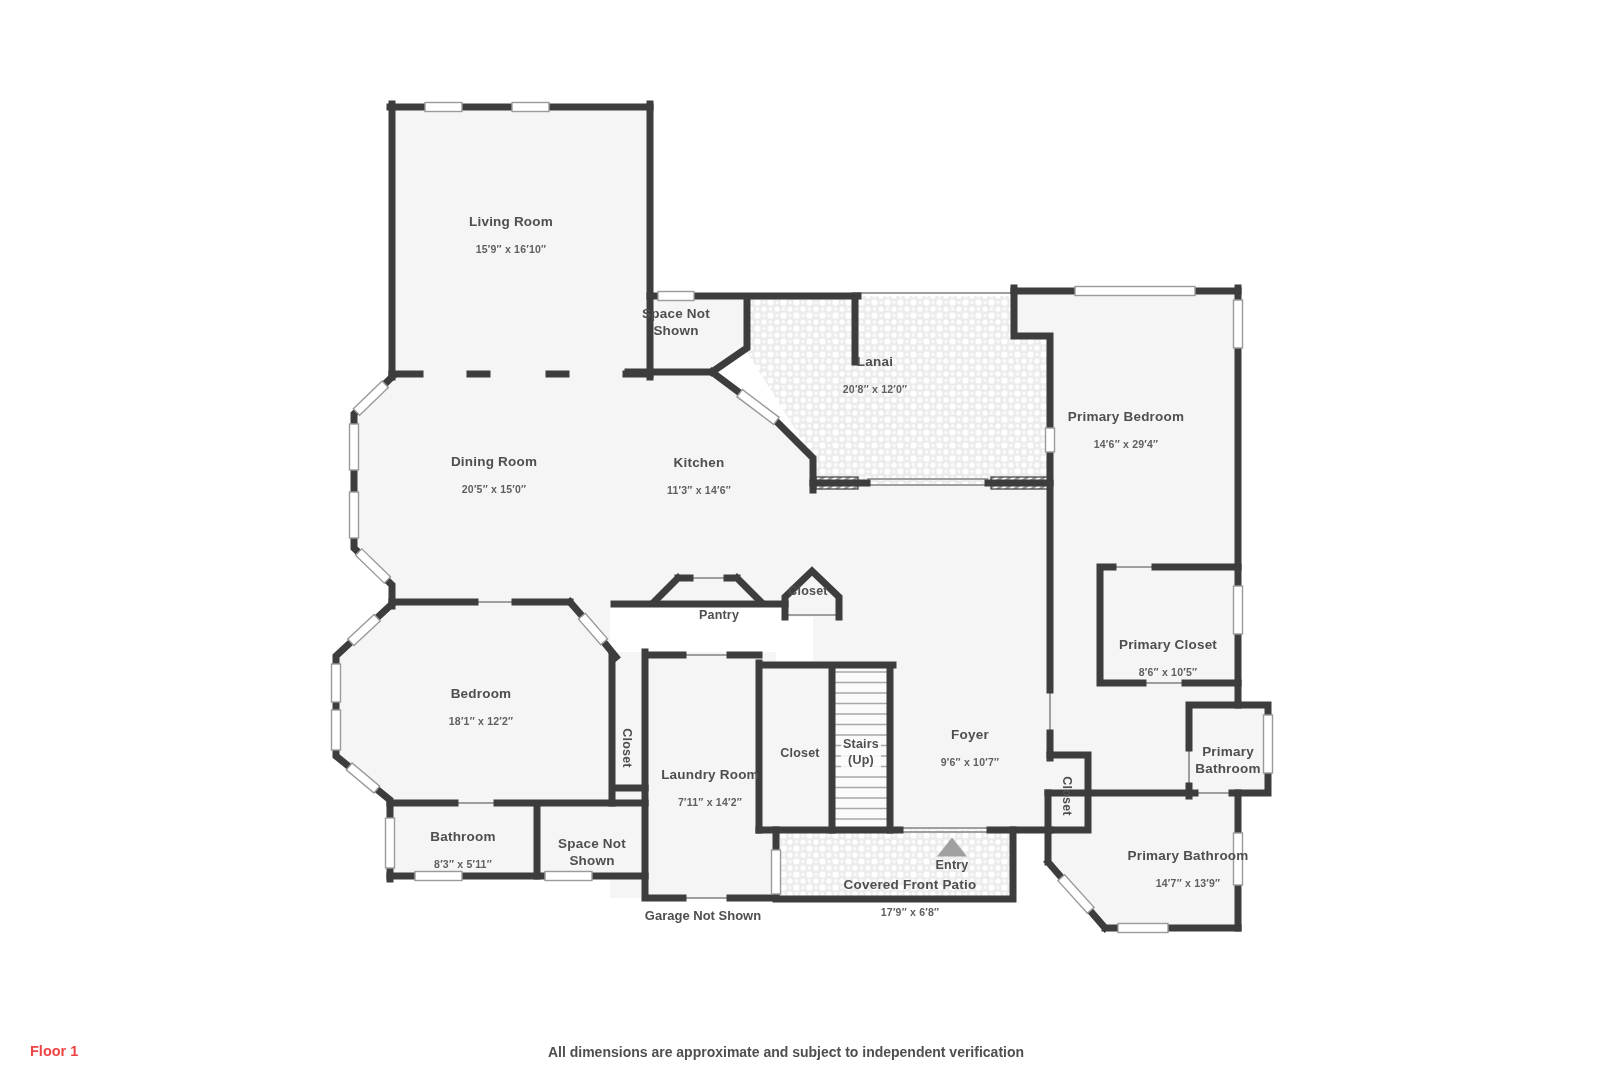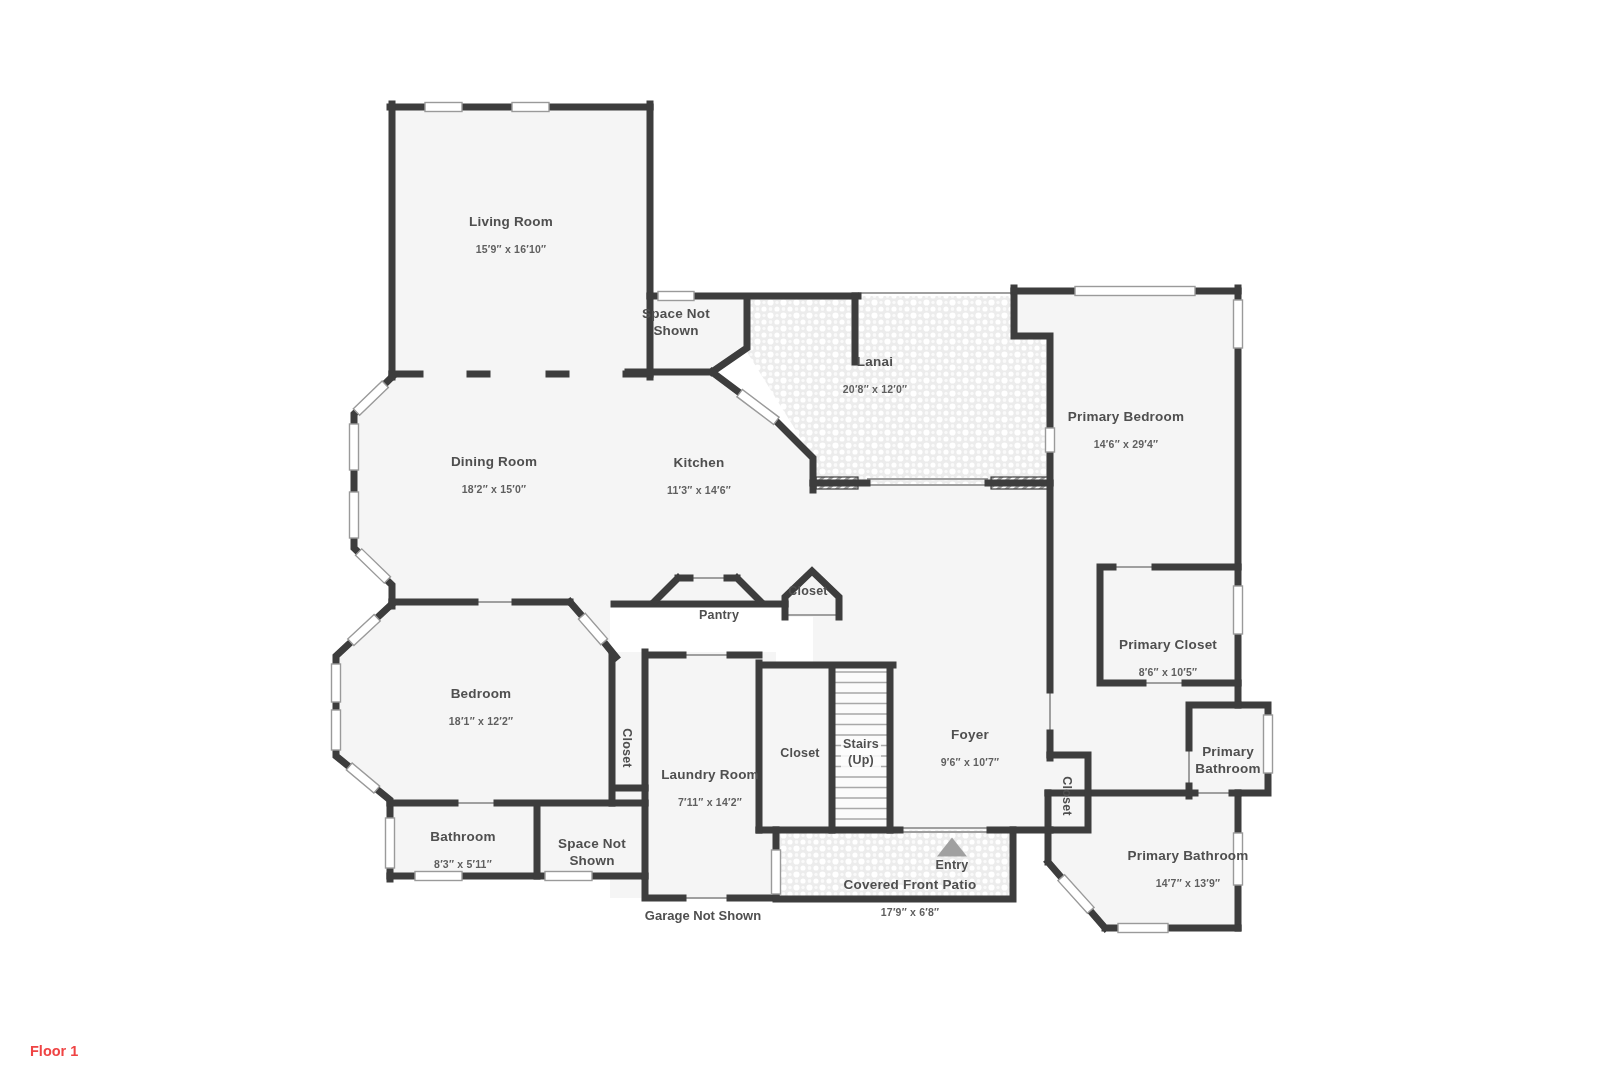"18′2″ x 15′0″" div.room-dims { text: 18′2 -> 20′5 }
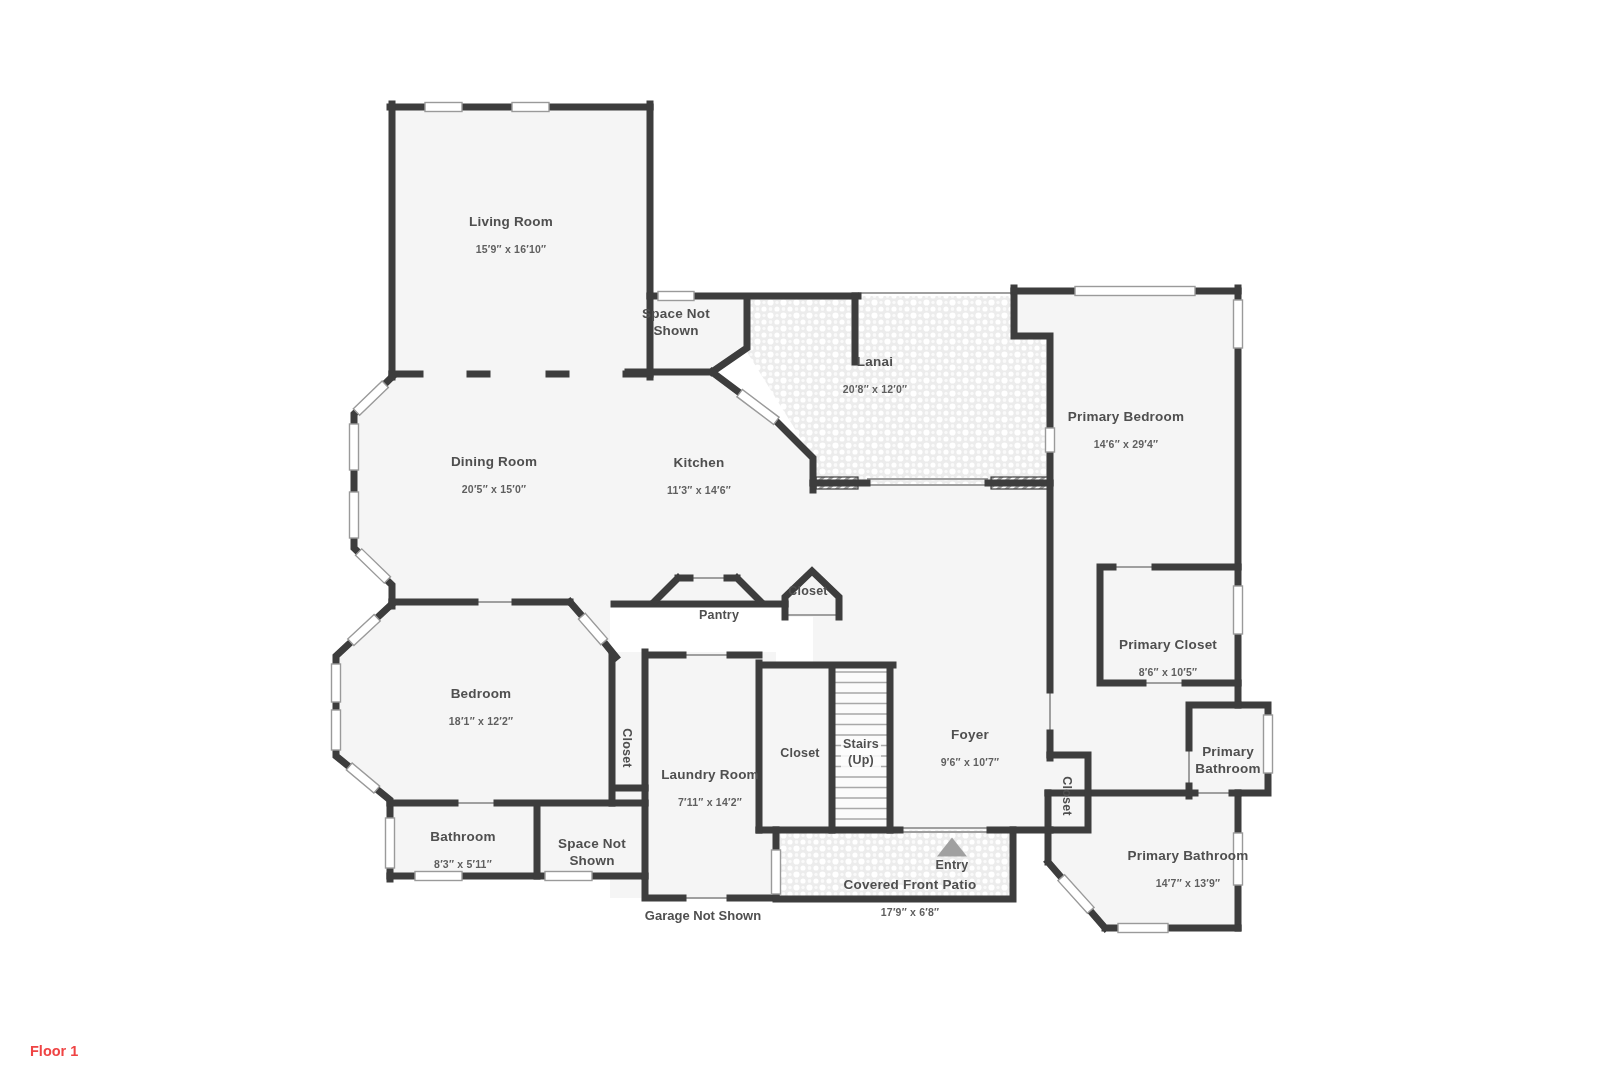"All dimensions are approximate and" div.footer-label { html: none -> <div>All dimensions are approximate and subject to independent verification</div> }
